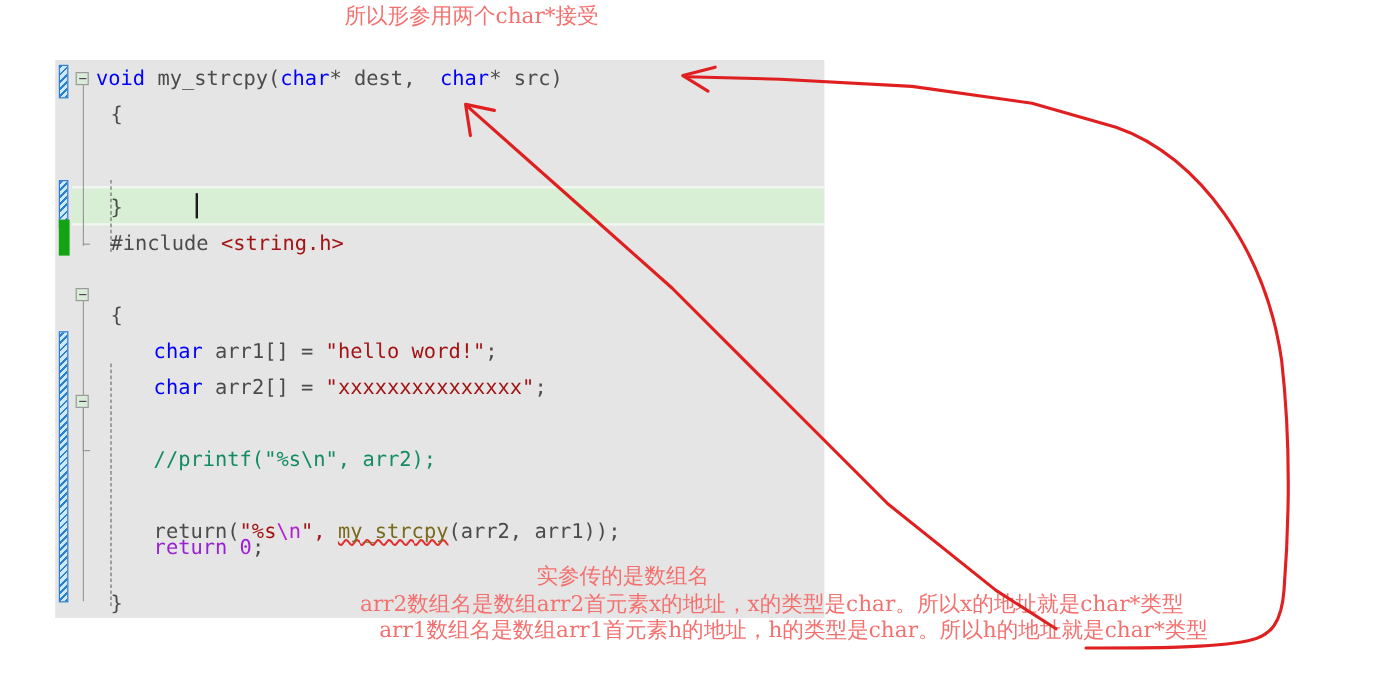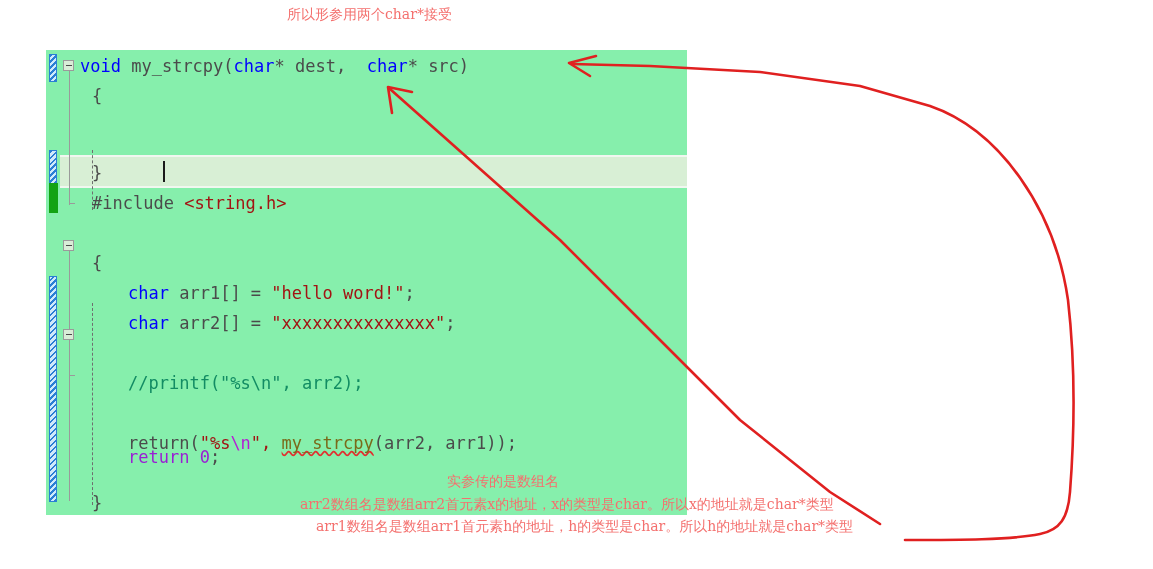"所以形参用两个char*接受" .anno { font-size: 14px -> 18px }
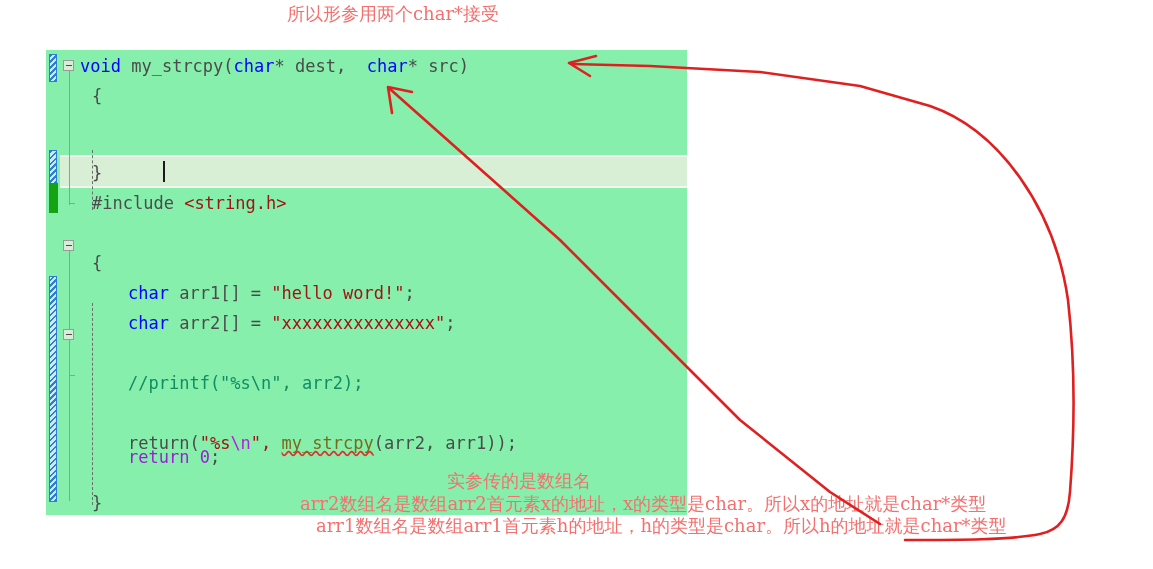"void my_strcpy(char* dest, char* src)" #editor { background: #86efac -> #e5e5e5 }
